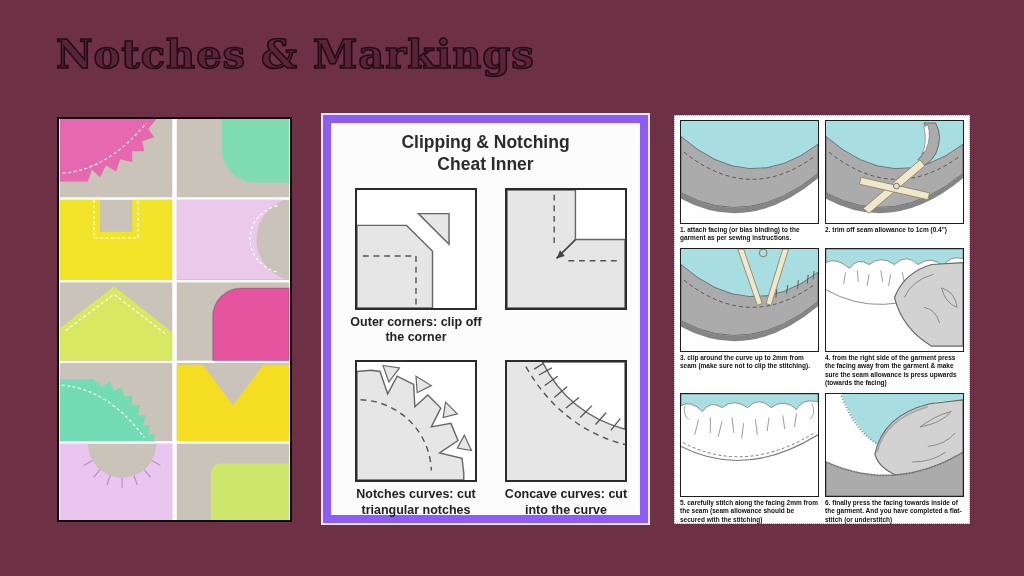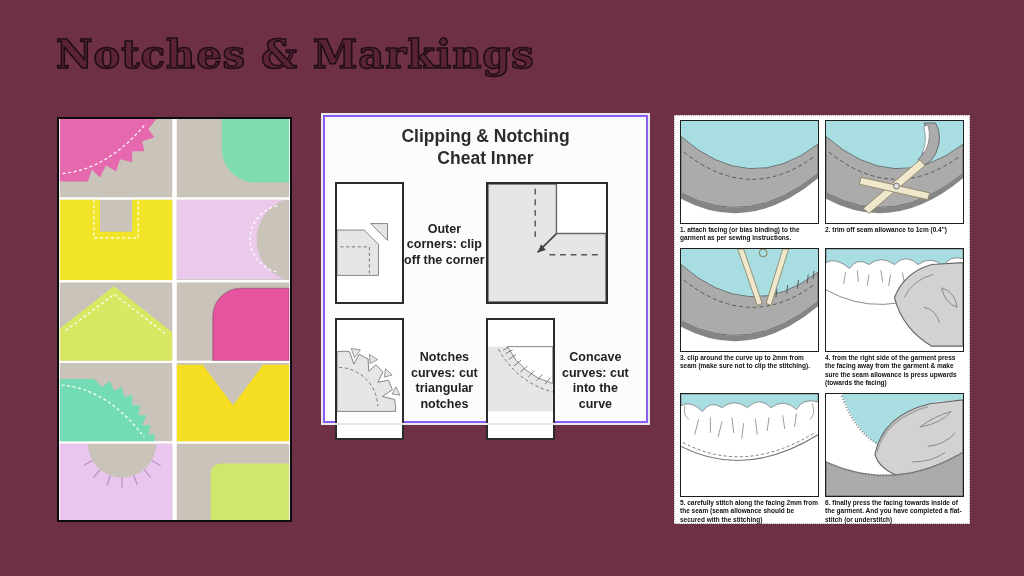"Clipping & Notching" .cheat-panel { border: 2px solid #8b5cf6 -> 8px solid #8b5cf6; height: 308px -> 408px }
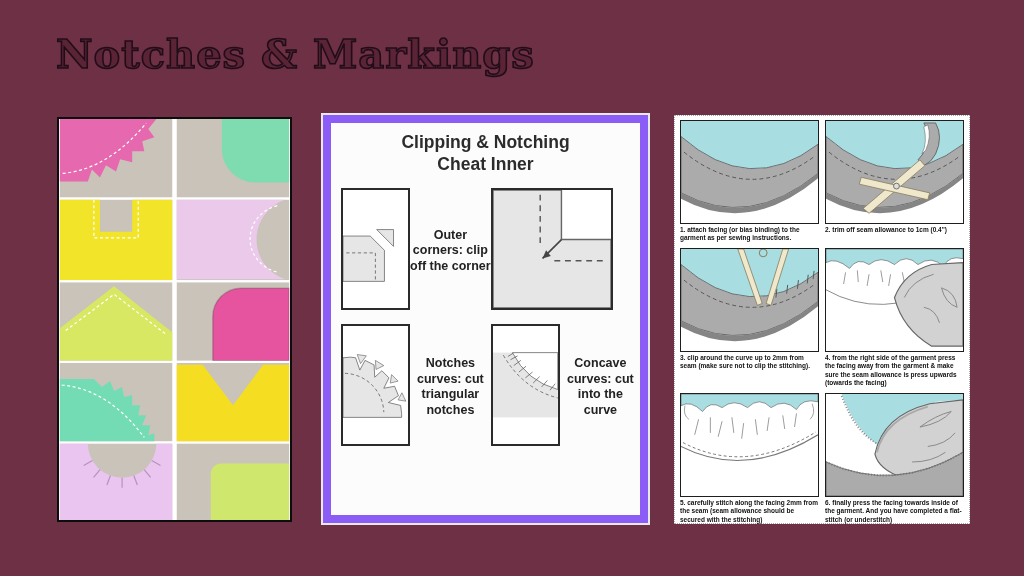"Outer corners: clip off the" .cs-item { flex-direction: row -> column }
